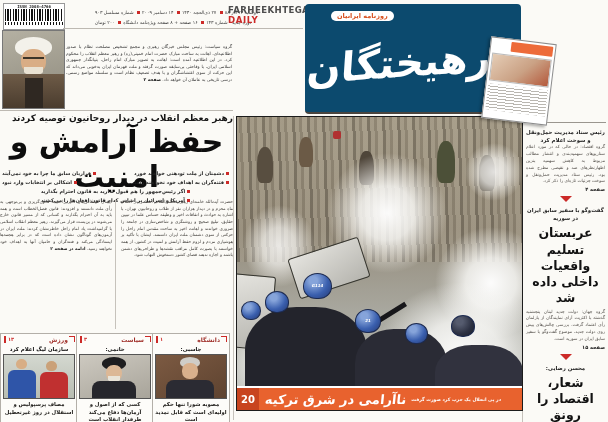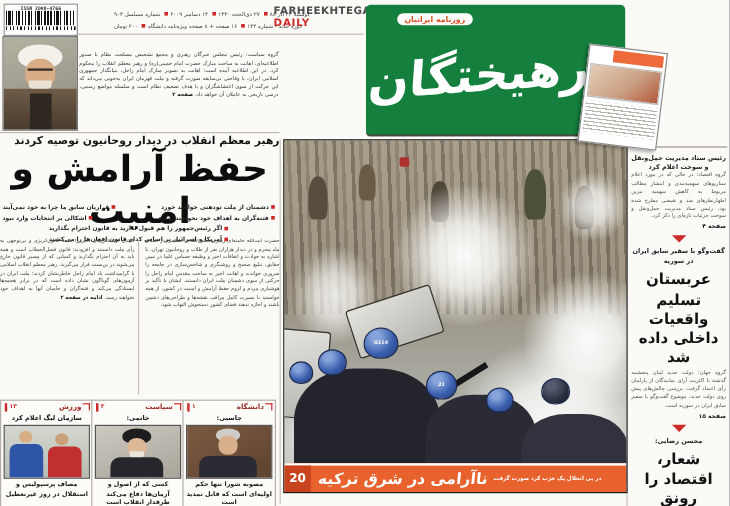"روزنامه ایرانیان" .masthead { background: #15803d -> #0c4a6e }
